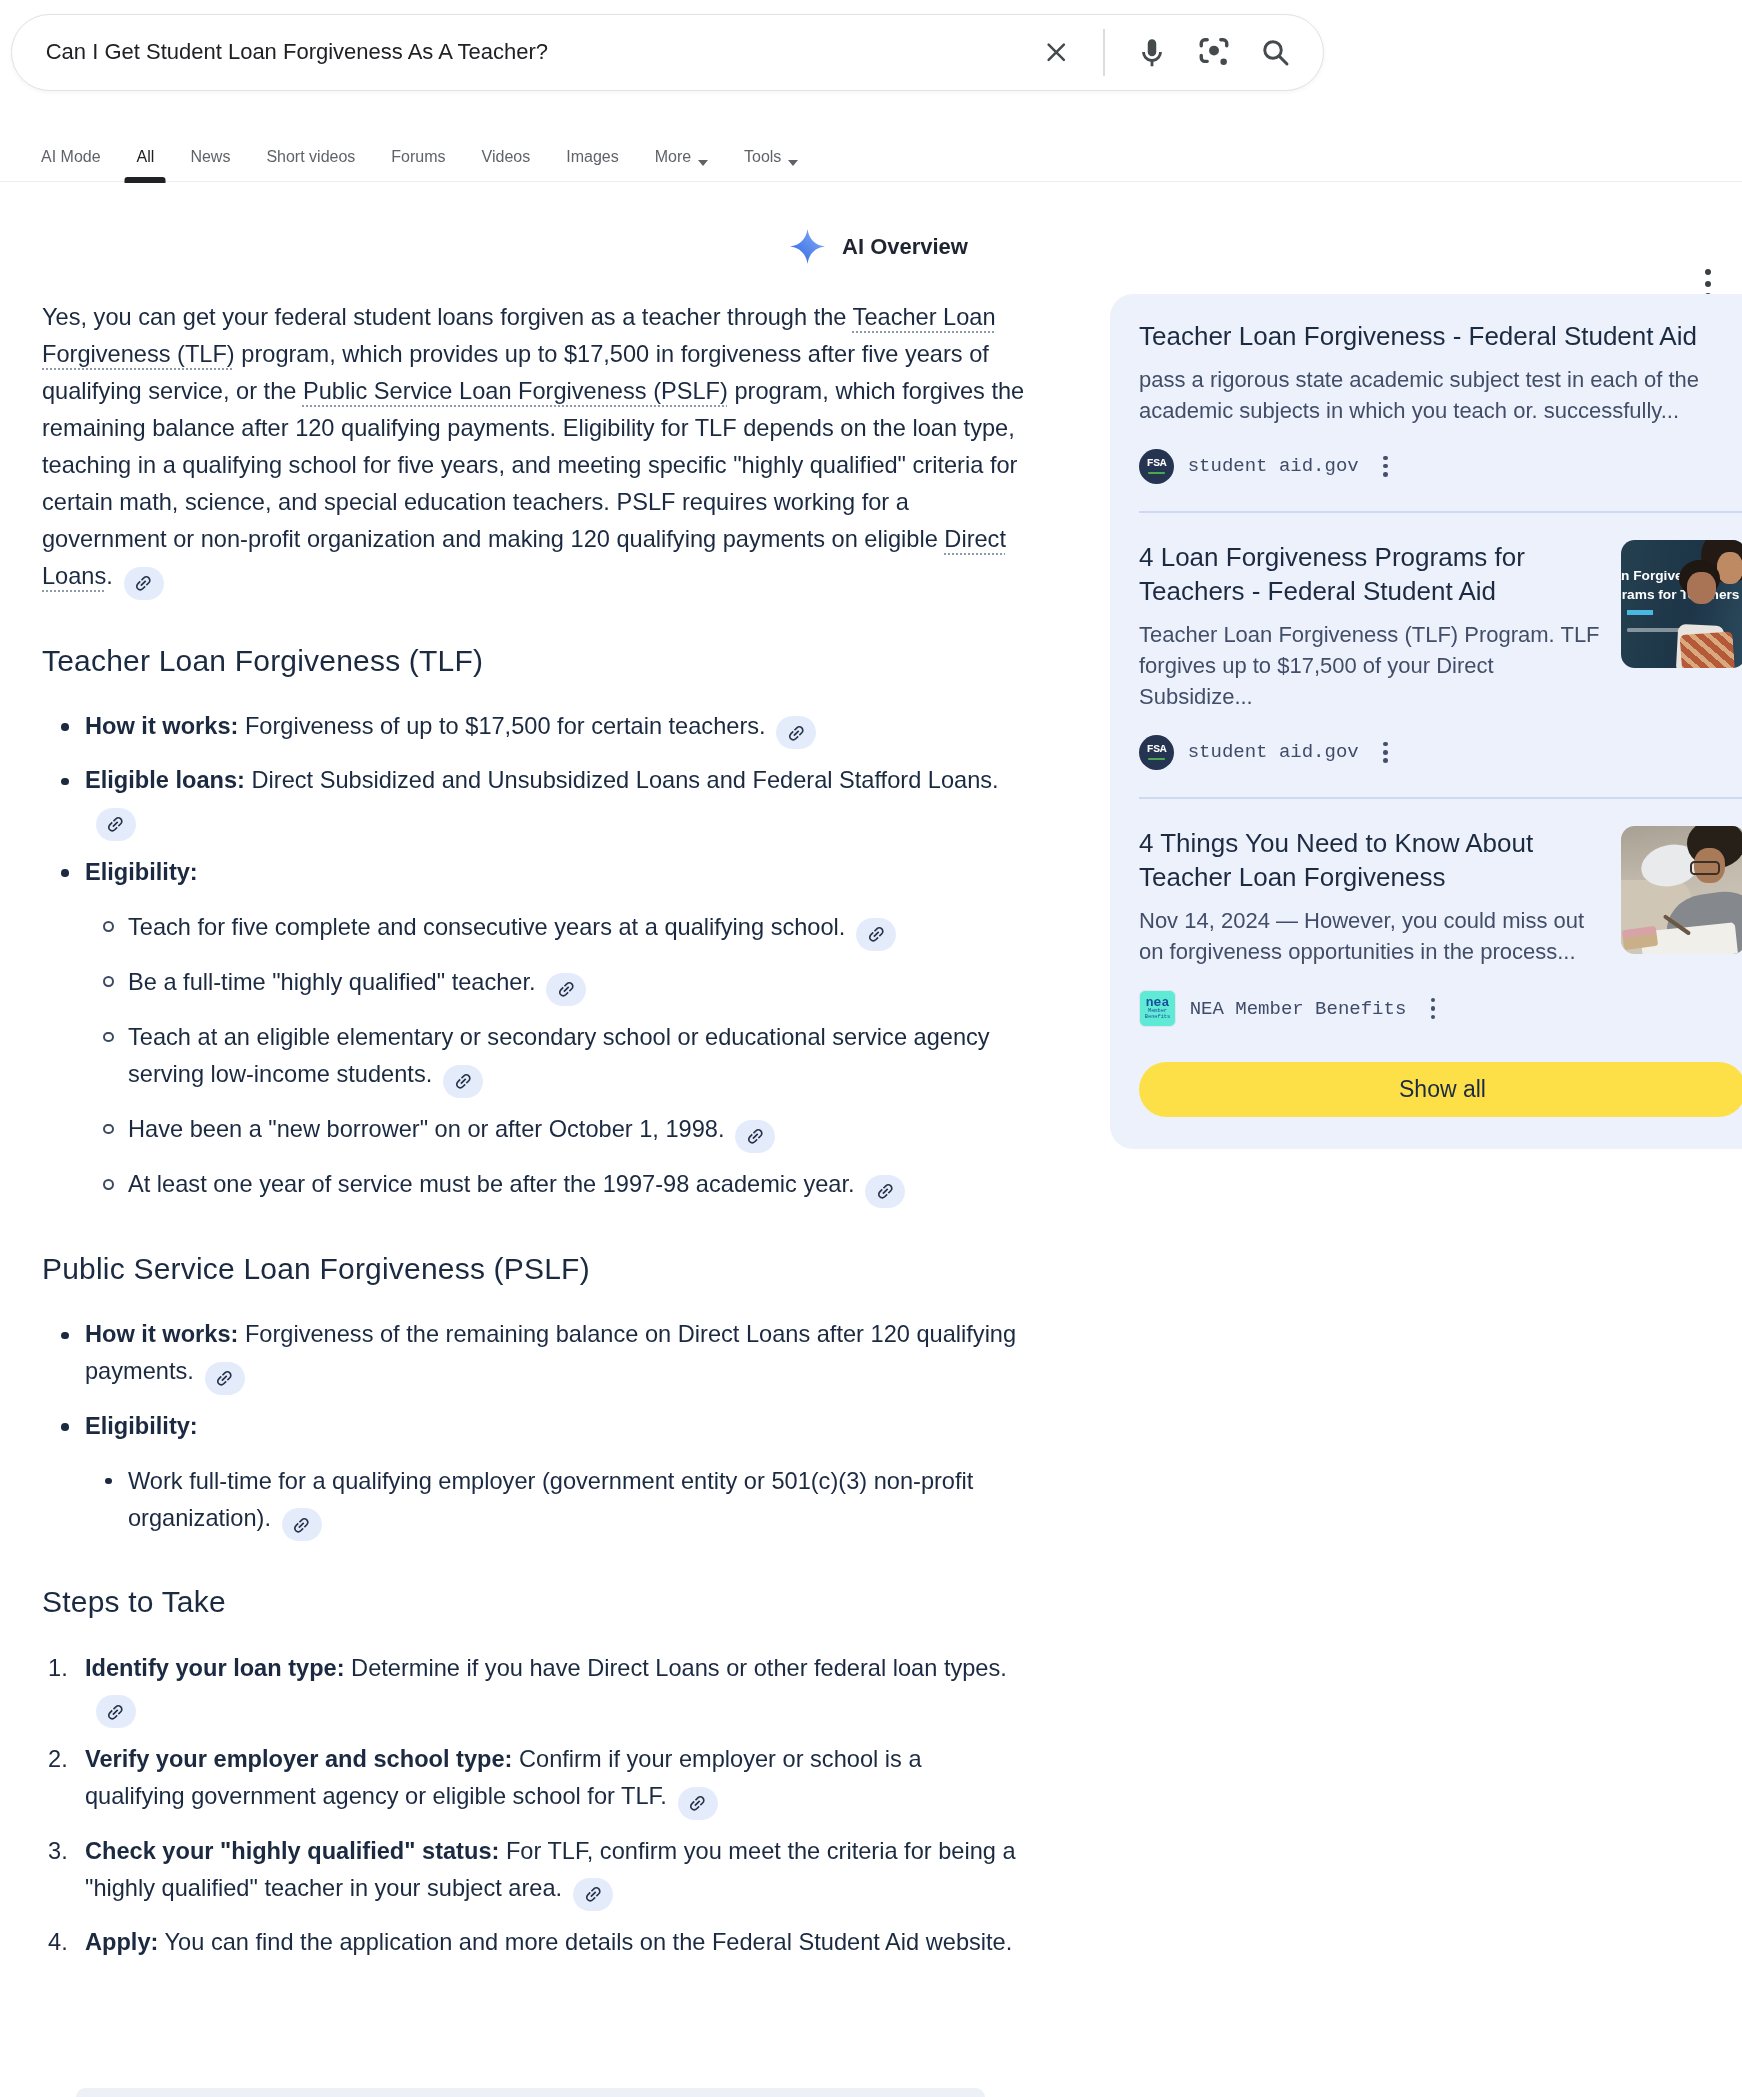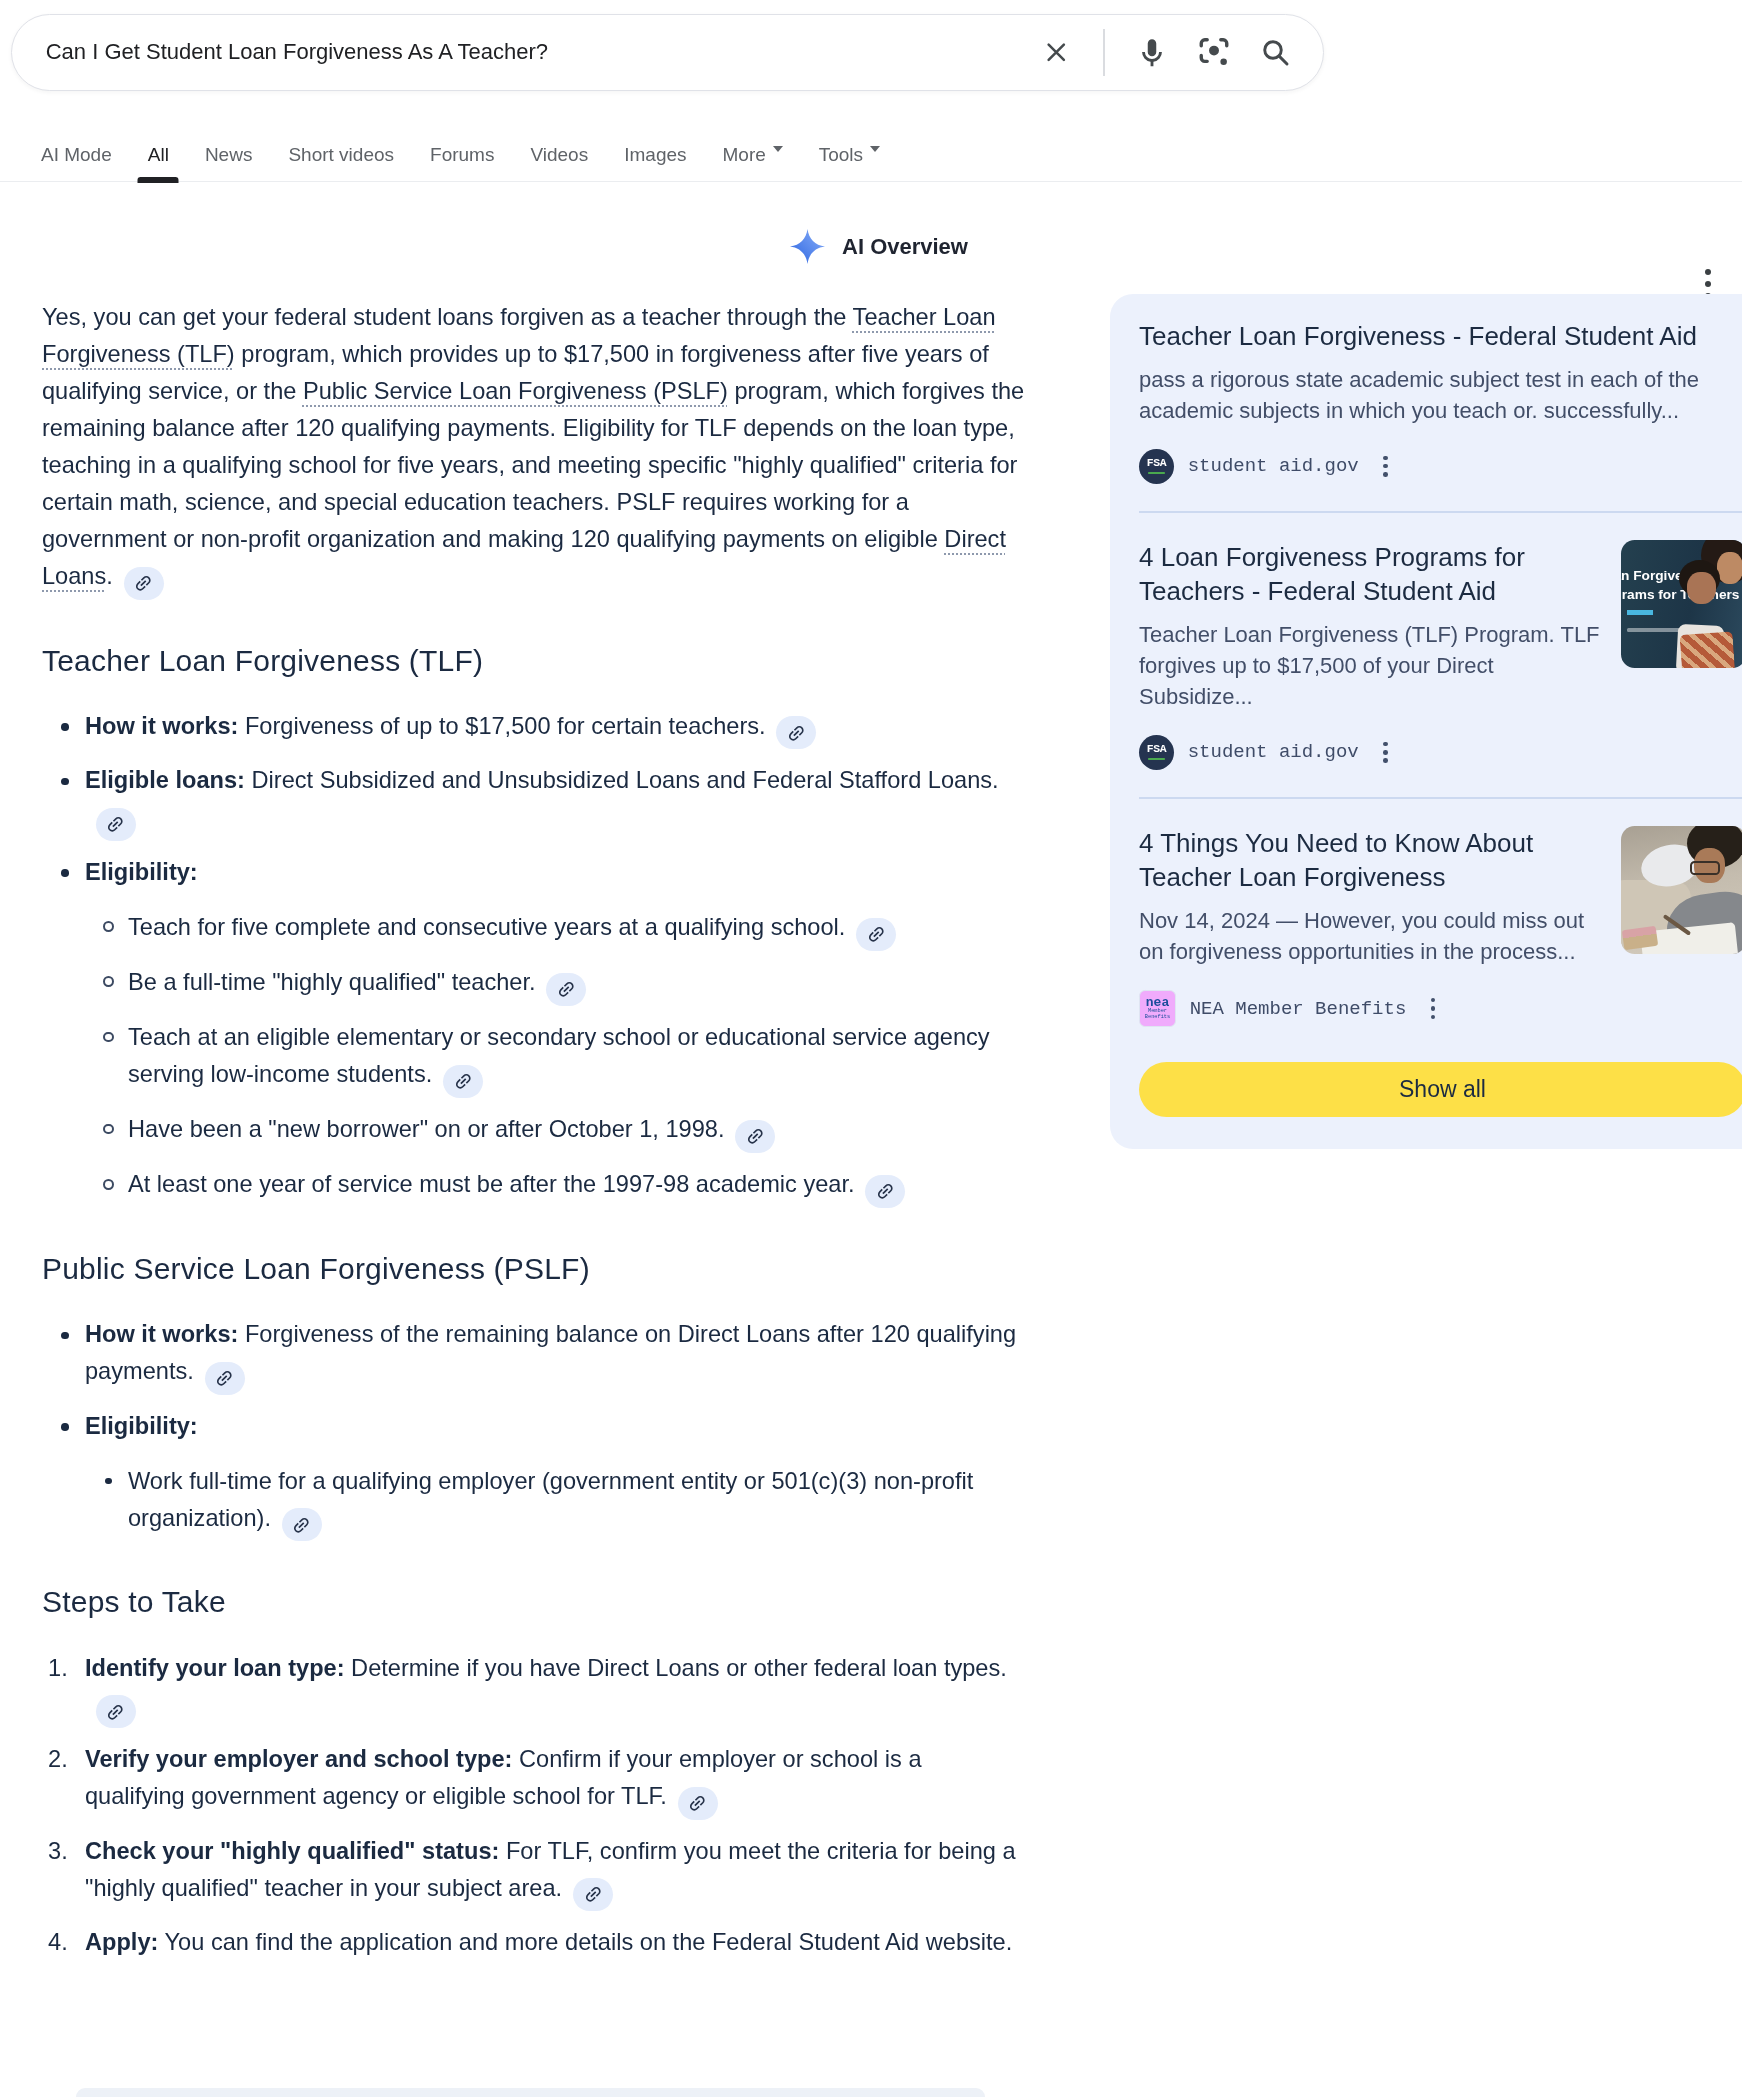"AI Mode" .tab { align-items: flex-start -> flex-end; font-size: 19px -> 16px }
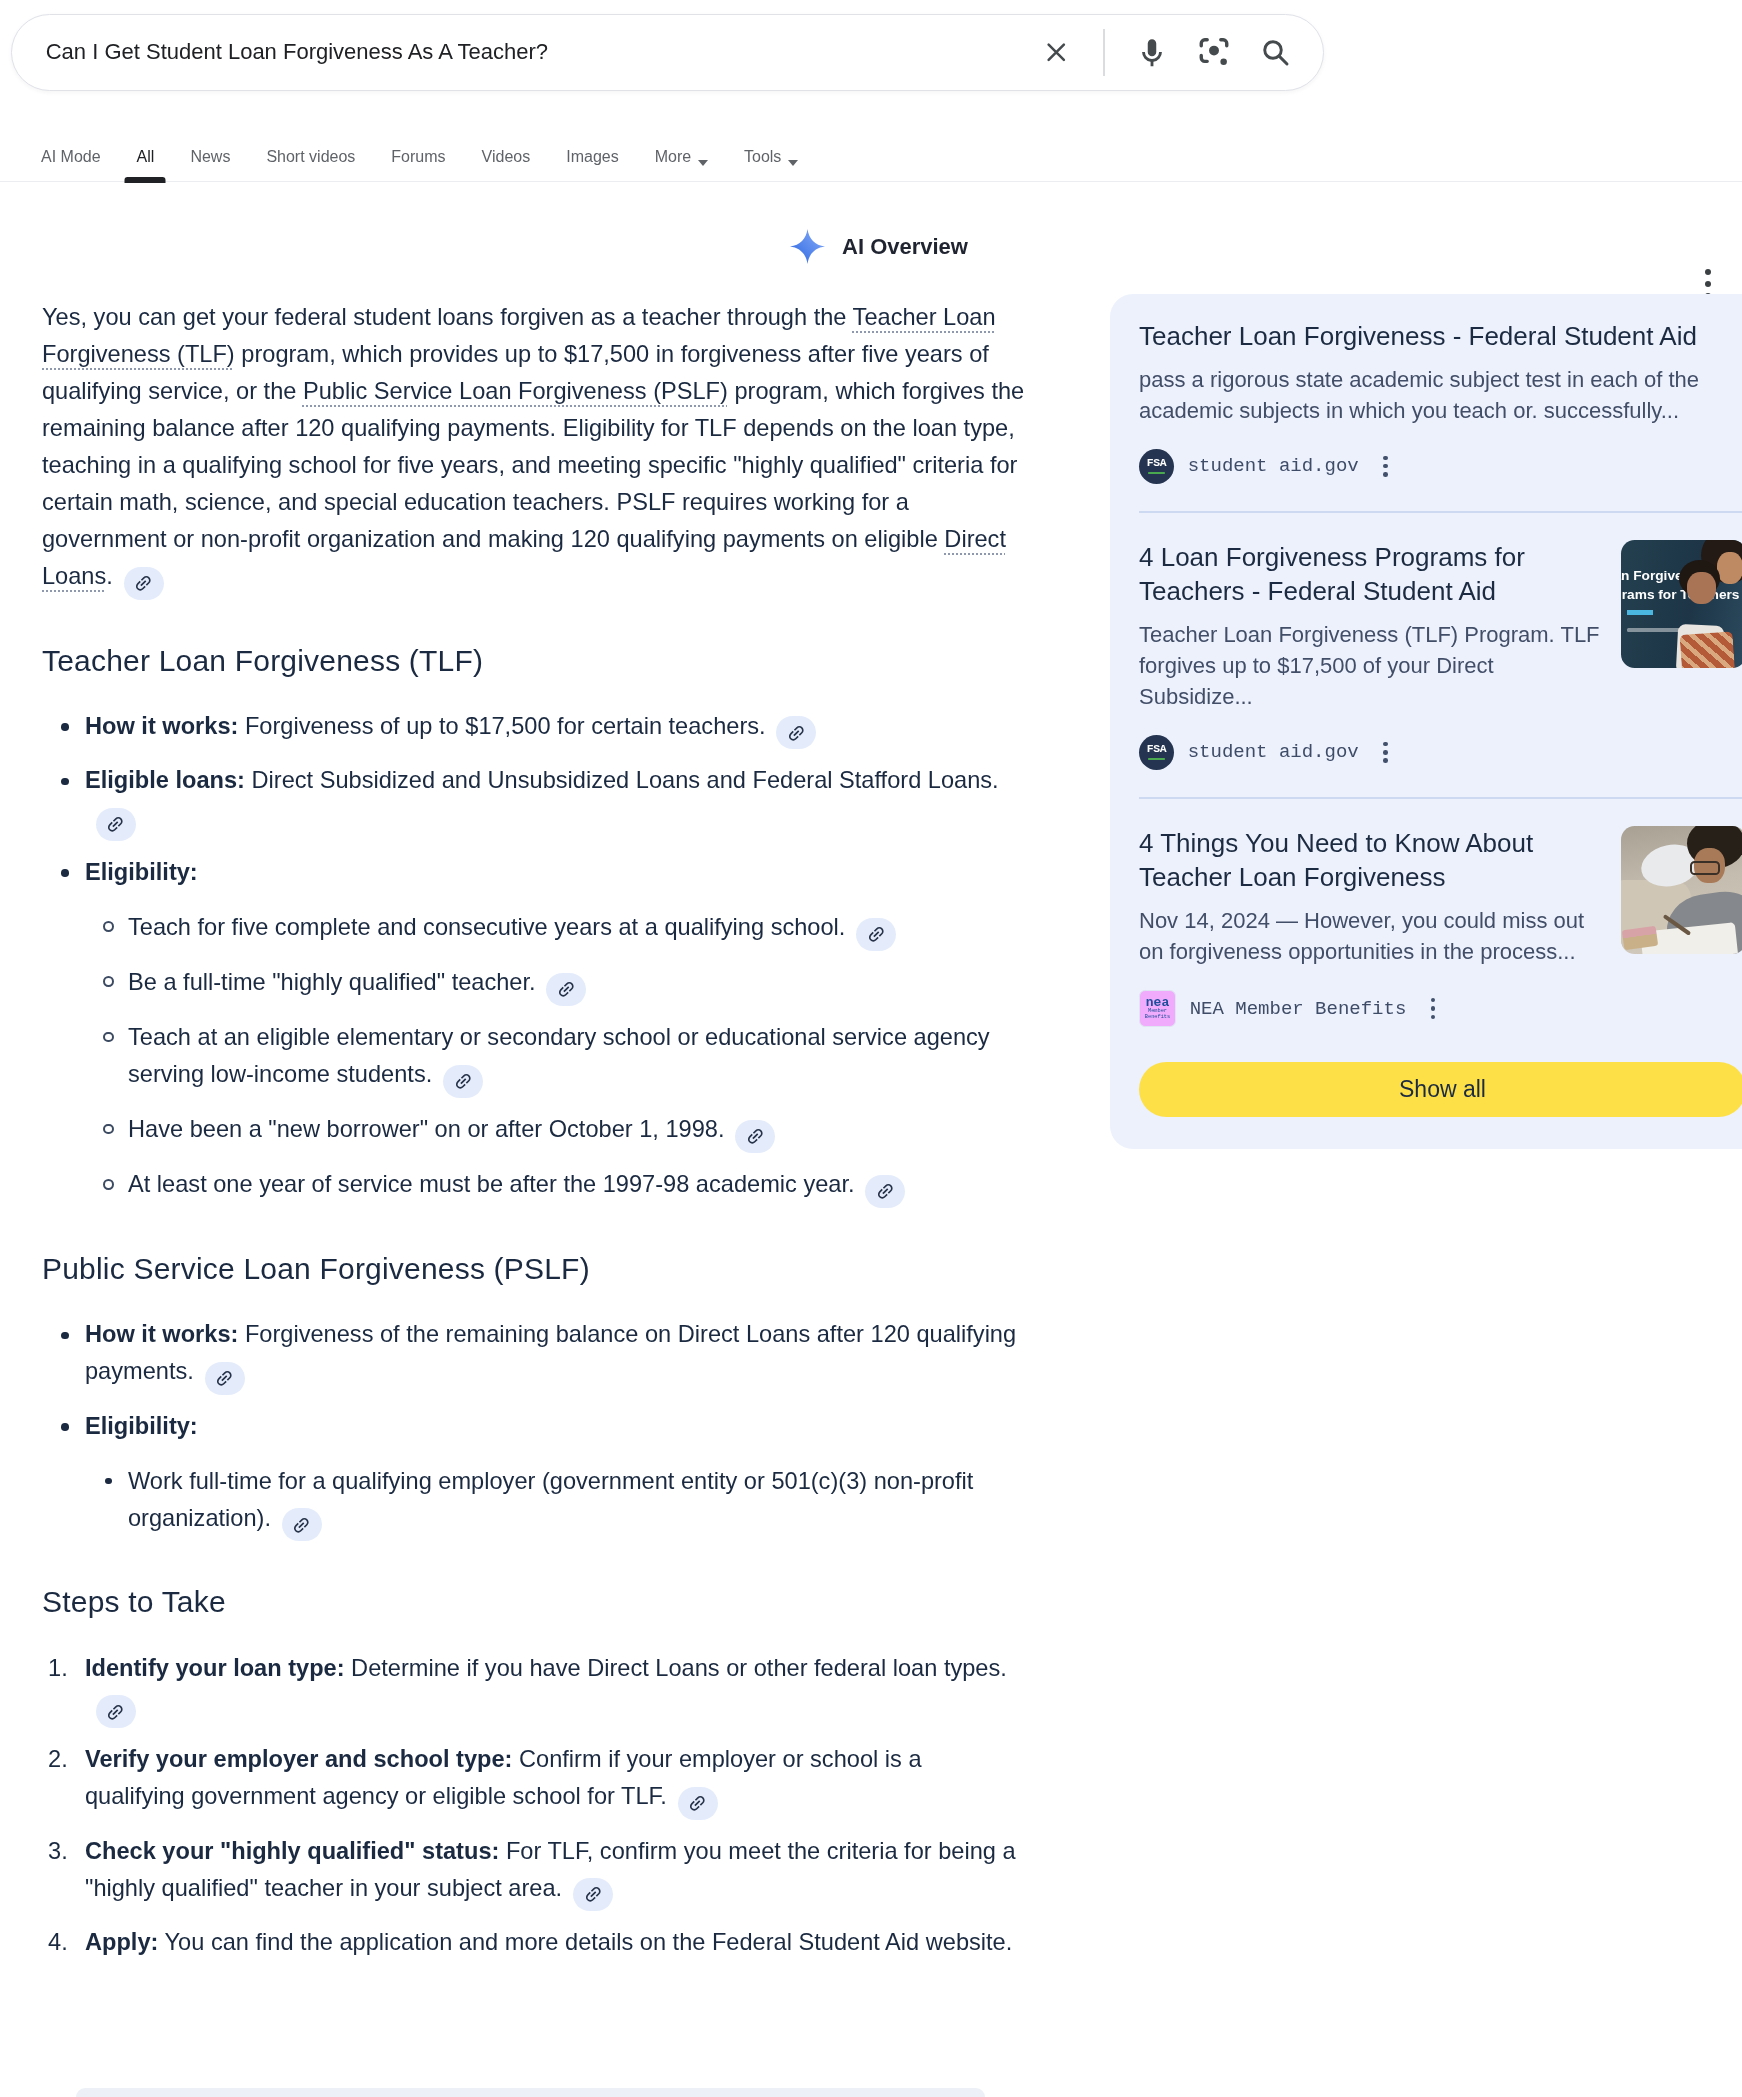"nea" .fav-nea { background: #f0abfc -> #5eead4 }
